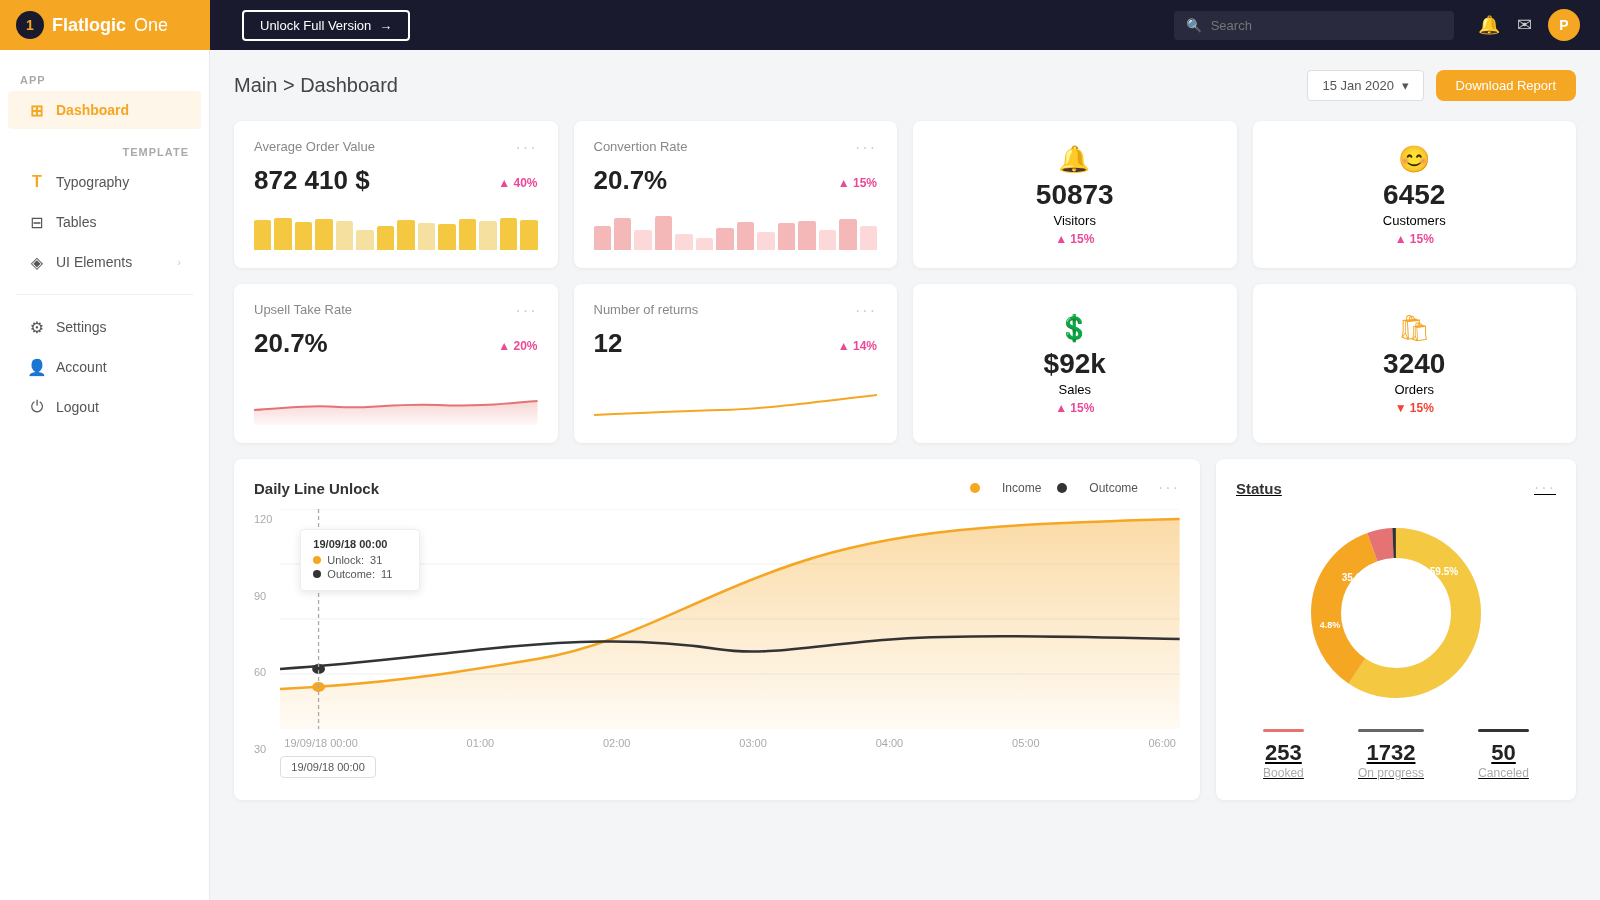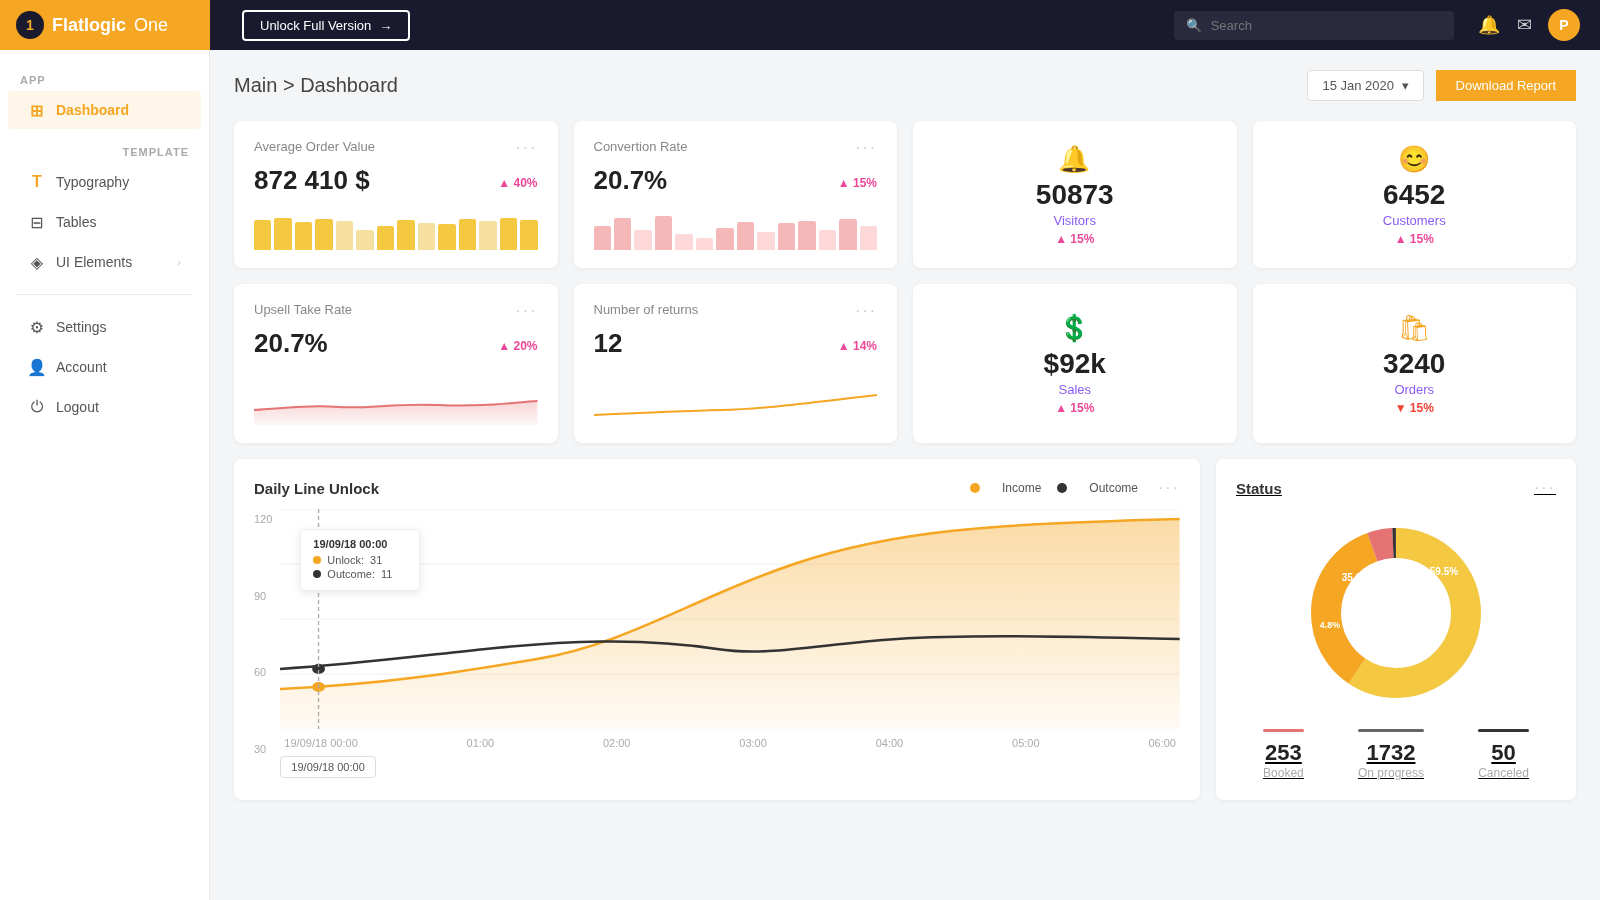"Download Report" .download-btn { border-radius: 0 -> 8px }
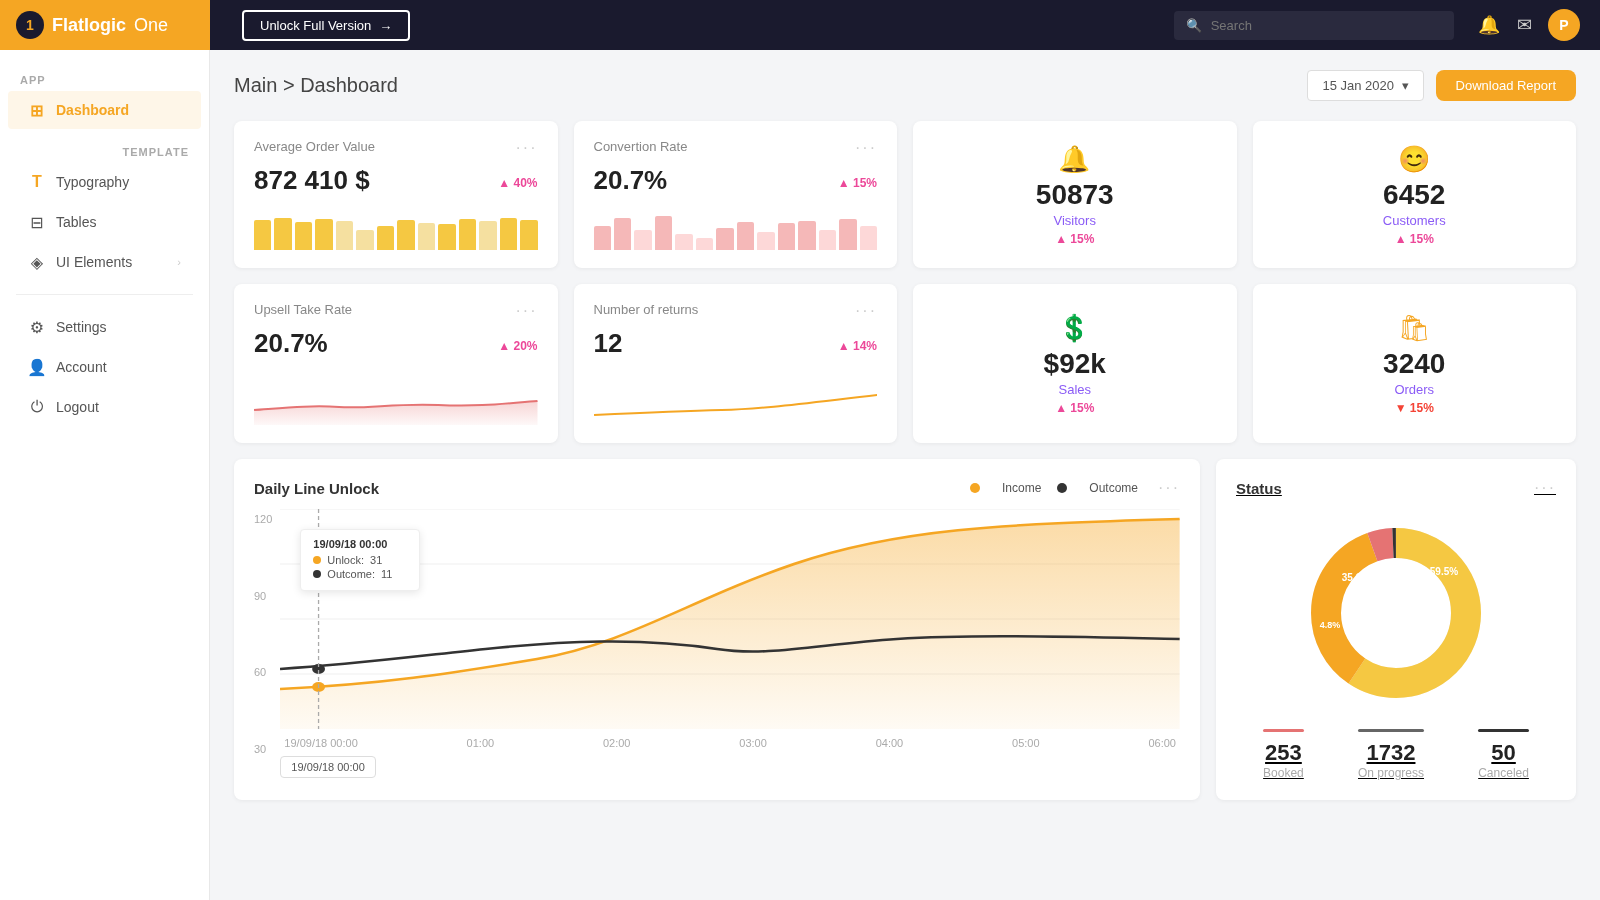"Visitors" .small-stat-label { color: #8b5cf6 -> #000000 }
